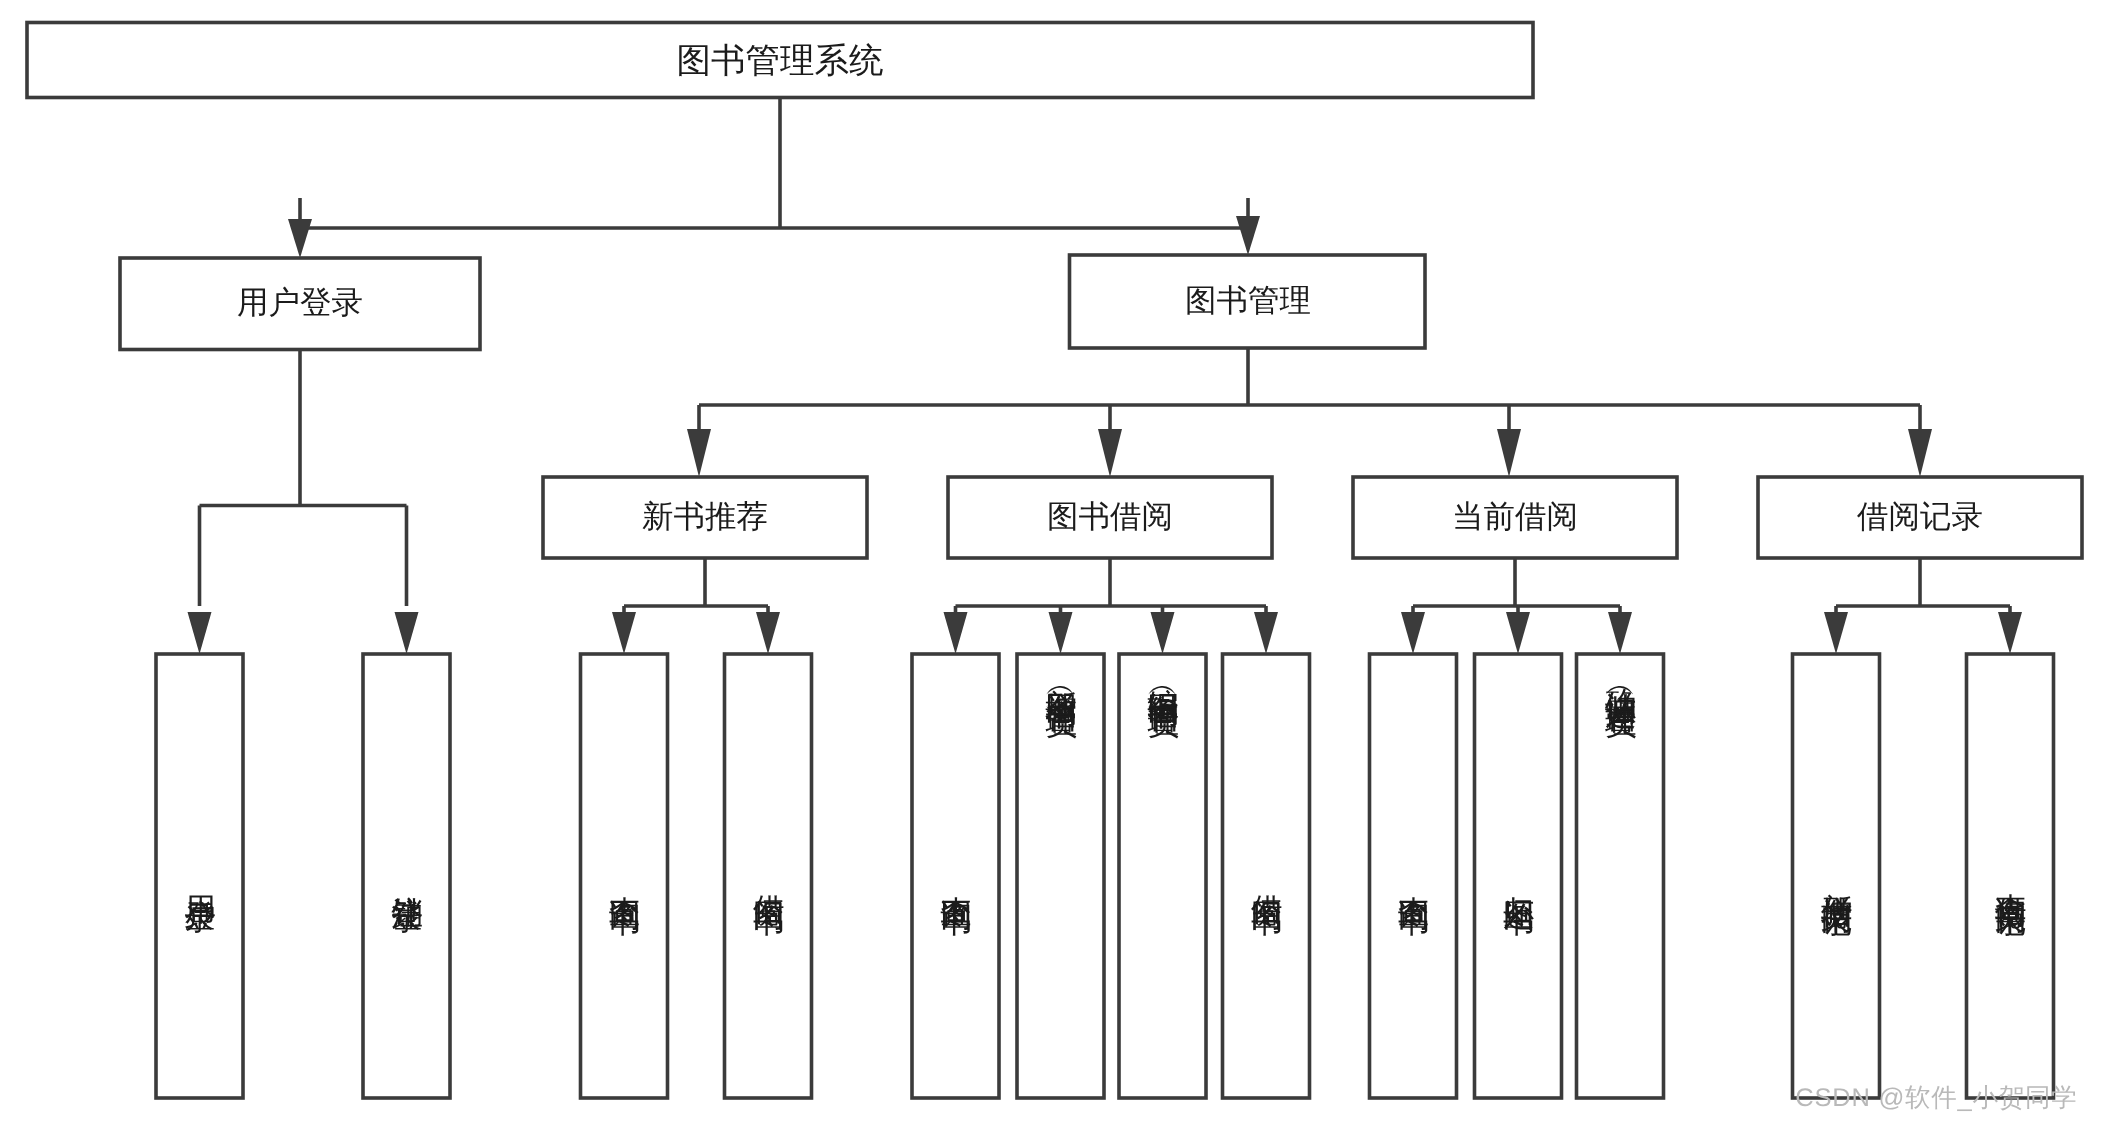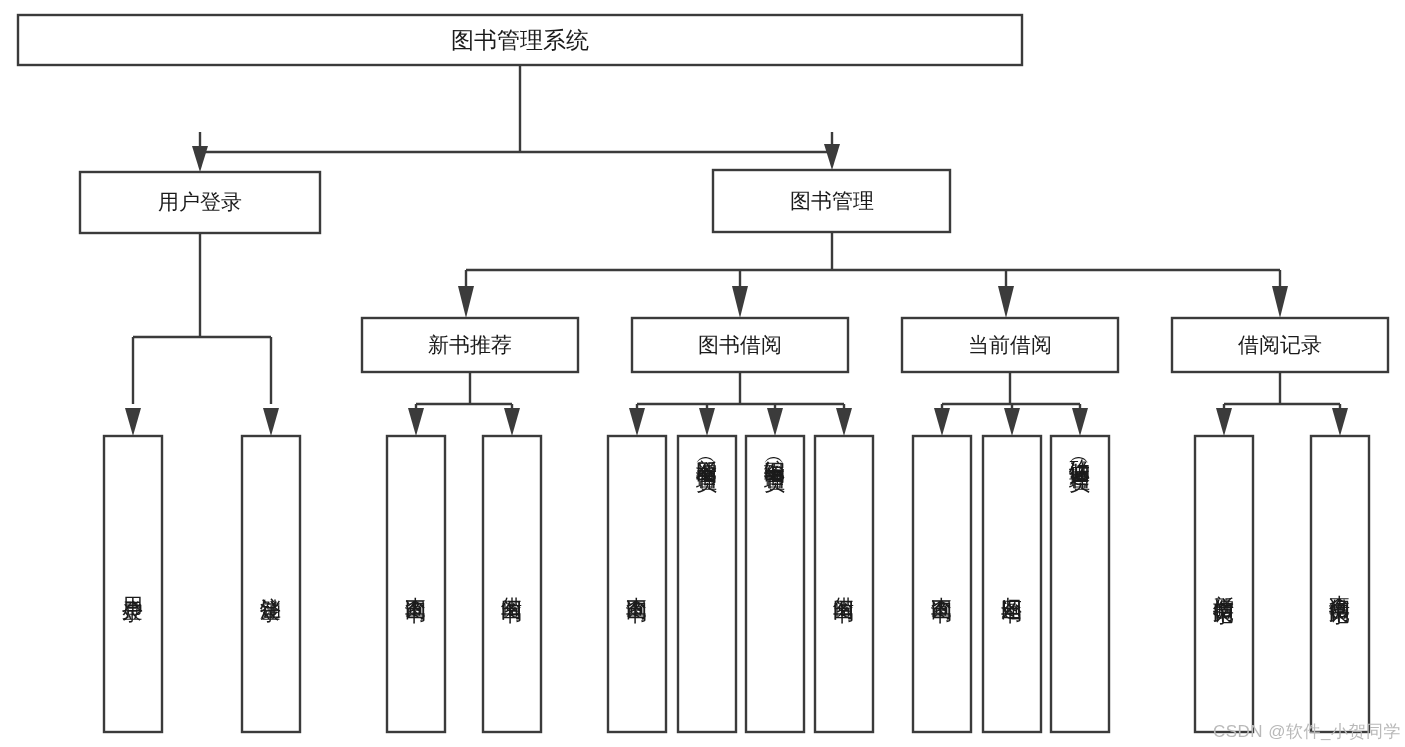"CSDN @软件_小贺同学" .watermark { right: 4px -> 20px }
